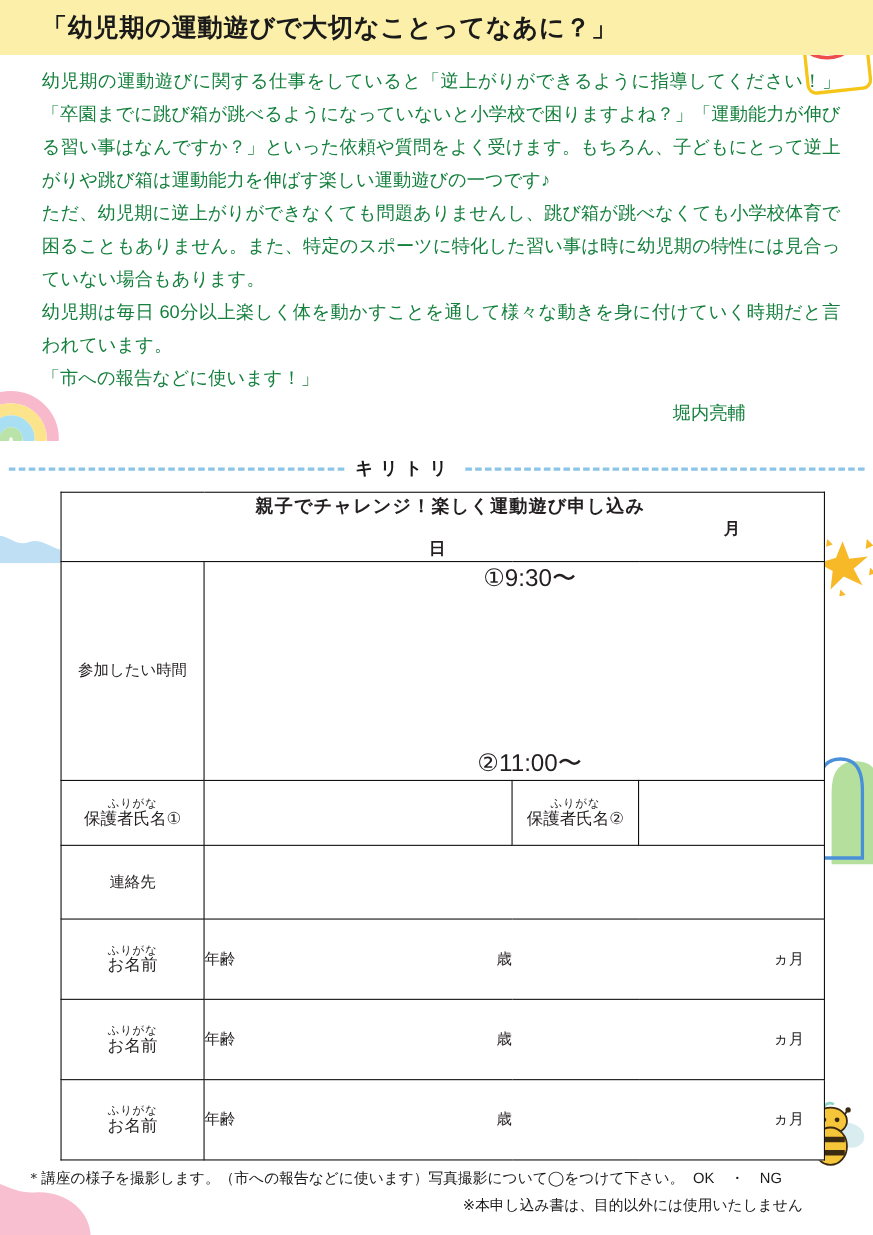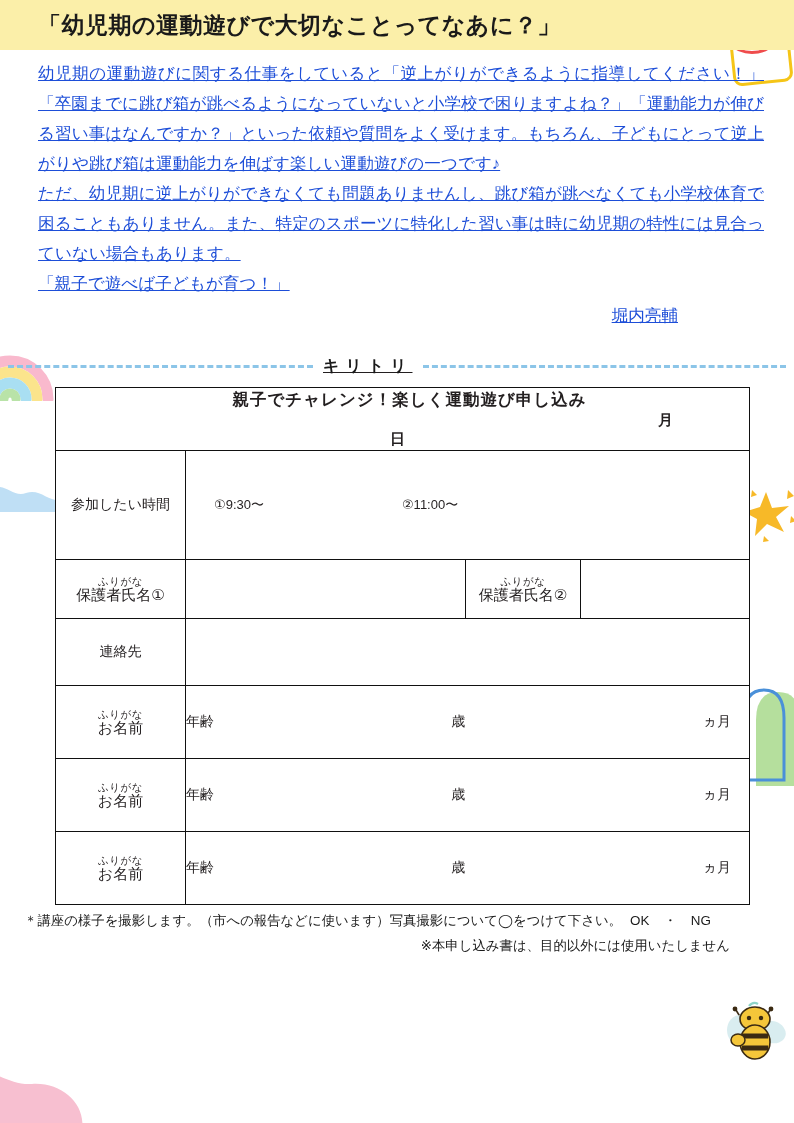"幼児期の運動遊びに関する仕事をしていると「逆上がりができるように指導してください" .article { color: #1d4ed8 -> #15803d; text-decoration: underline -> none }
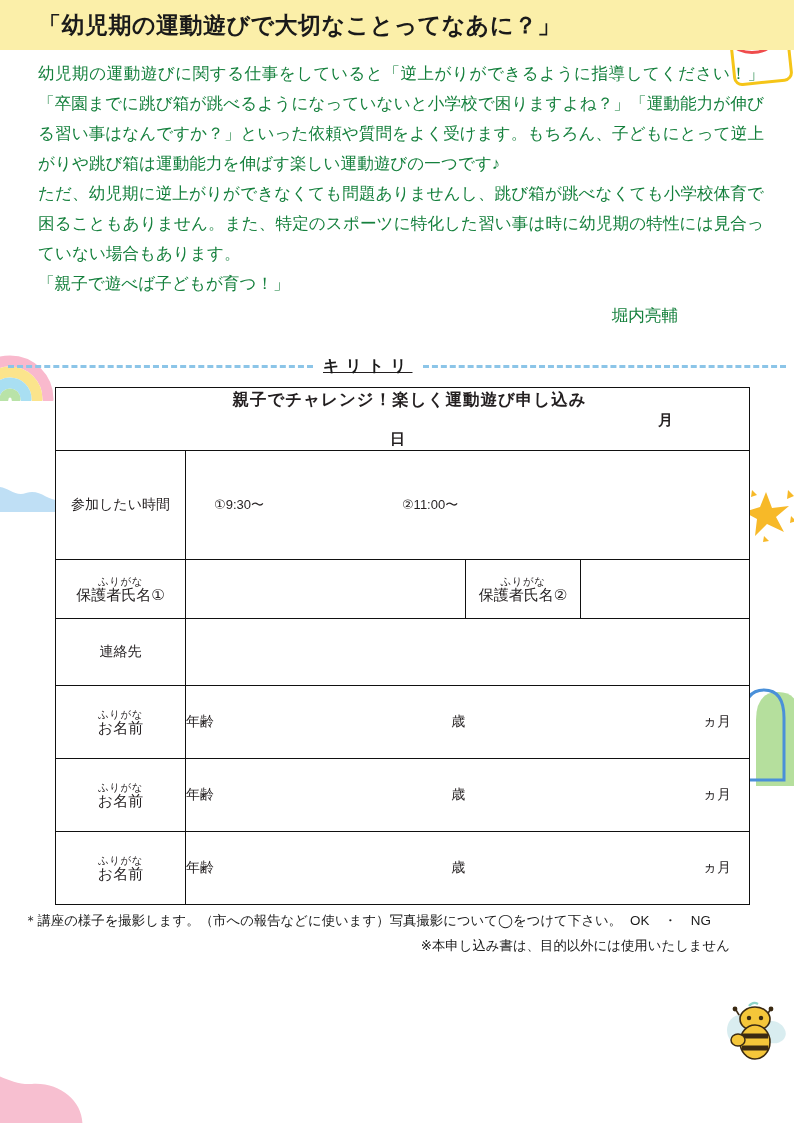"幼児期は毎日" p { html: none -> <p>幼児期は毎日 60分以上楽しく体を動かすことを通して様々な動きを身に付けていく時期だと言われています。</p> }
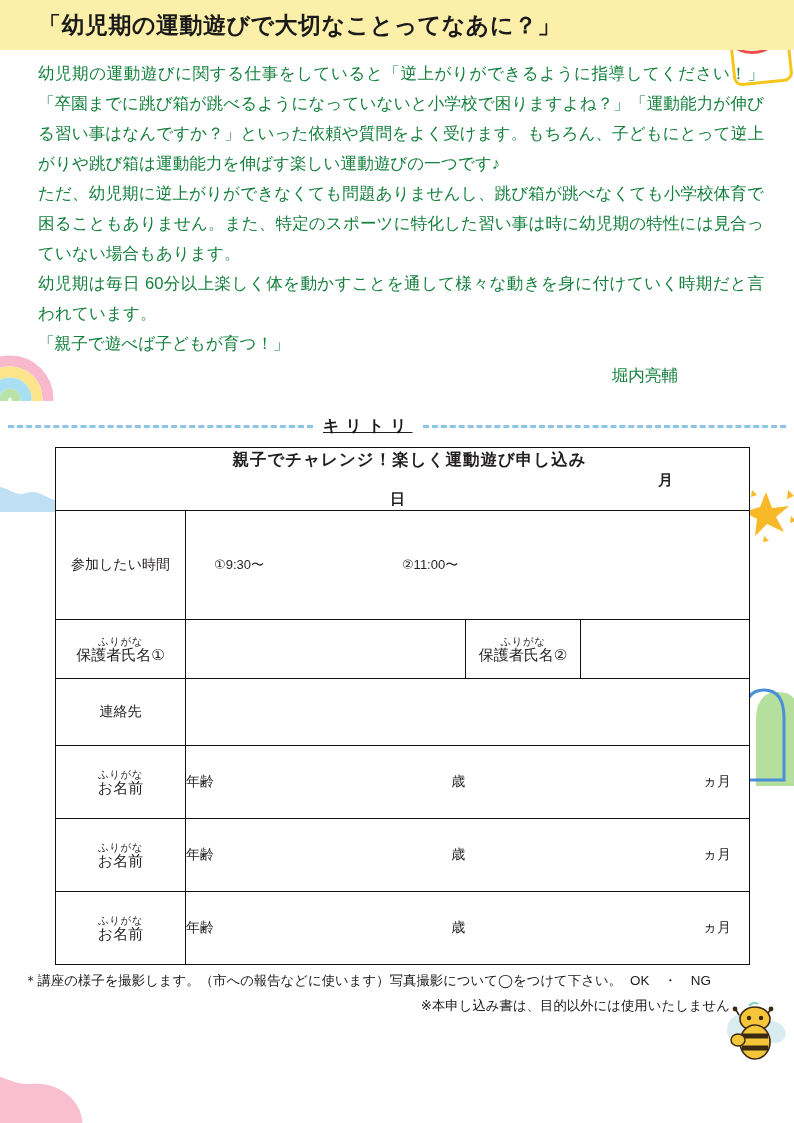"「親子で遊べば子どもが育つ！」" p { text: 親子で遊べば子どもが育つ -> 市への報告などに使います }
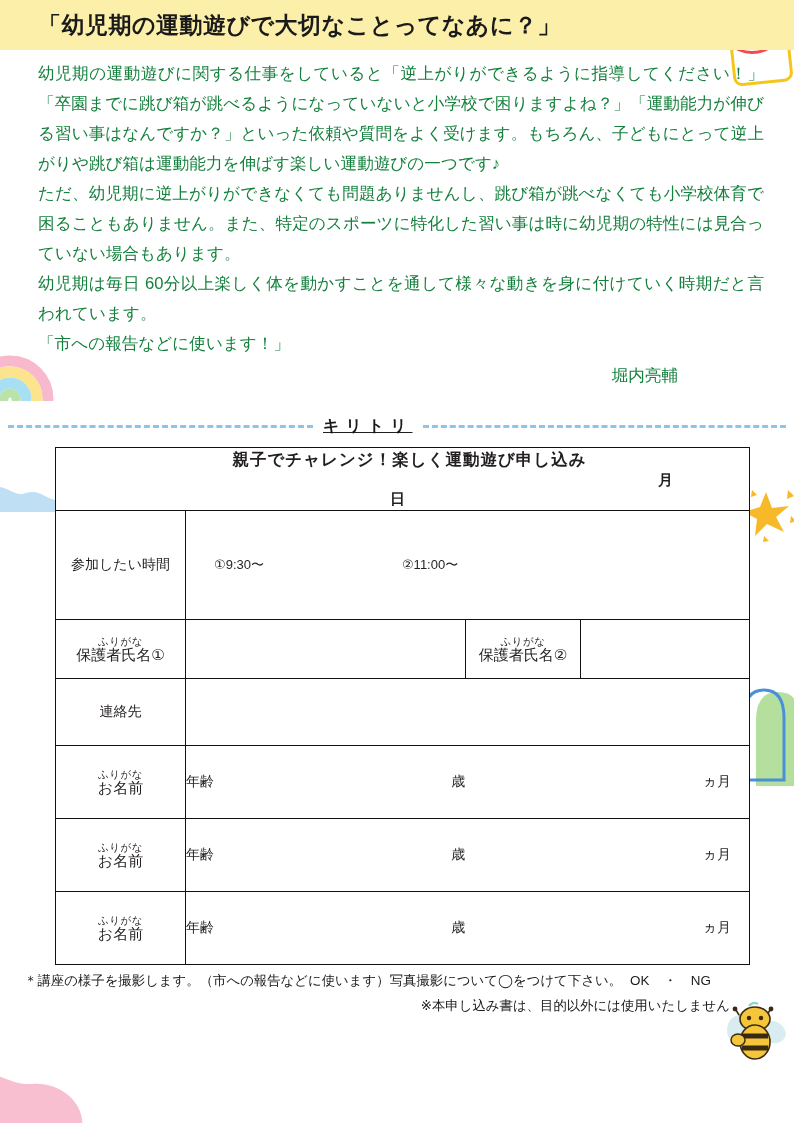"キリトリ" .cutline-row { text-decoration: underline -> none }
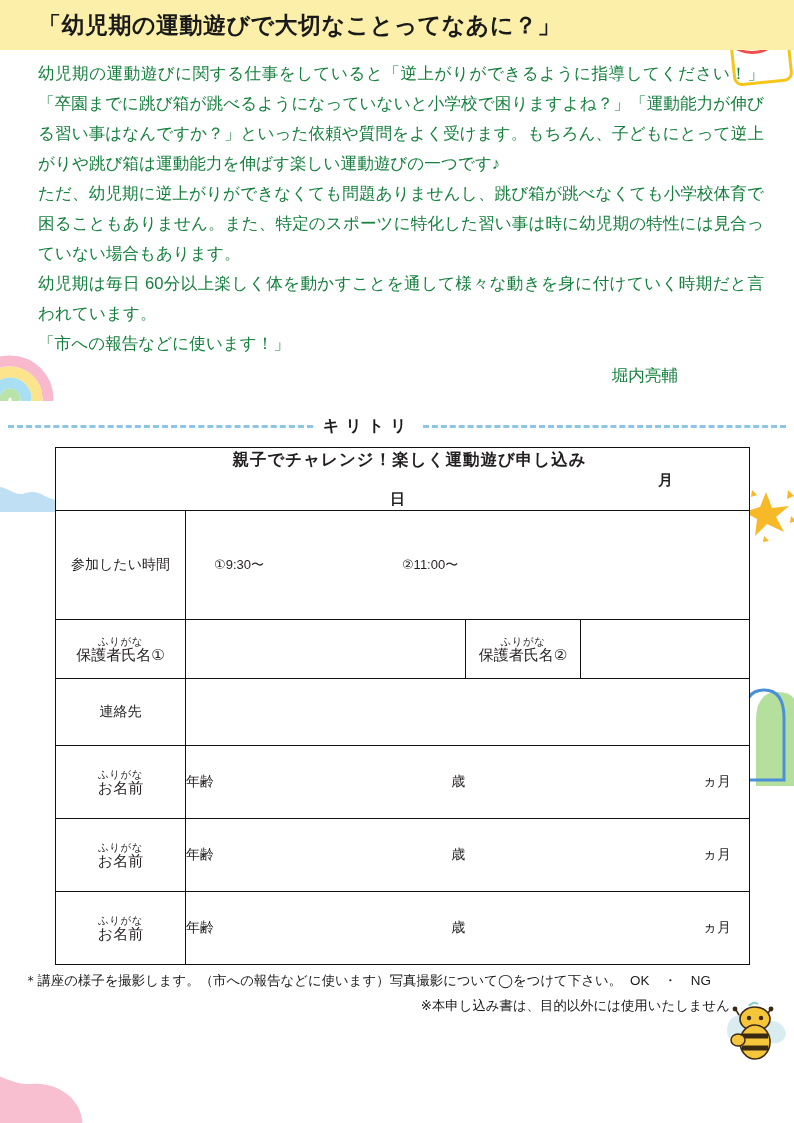"①9:30〜" .time-inner { flex-direction: none -> column; font-size: 13px -> 22px }
